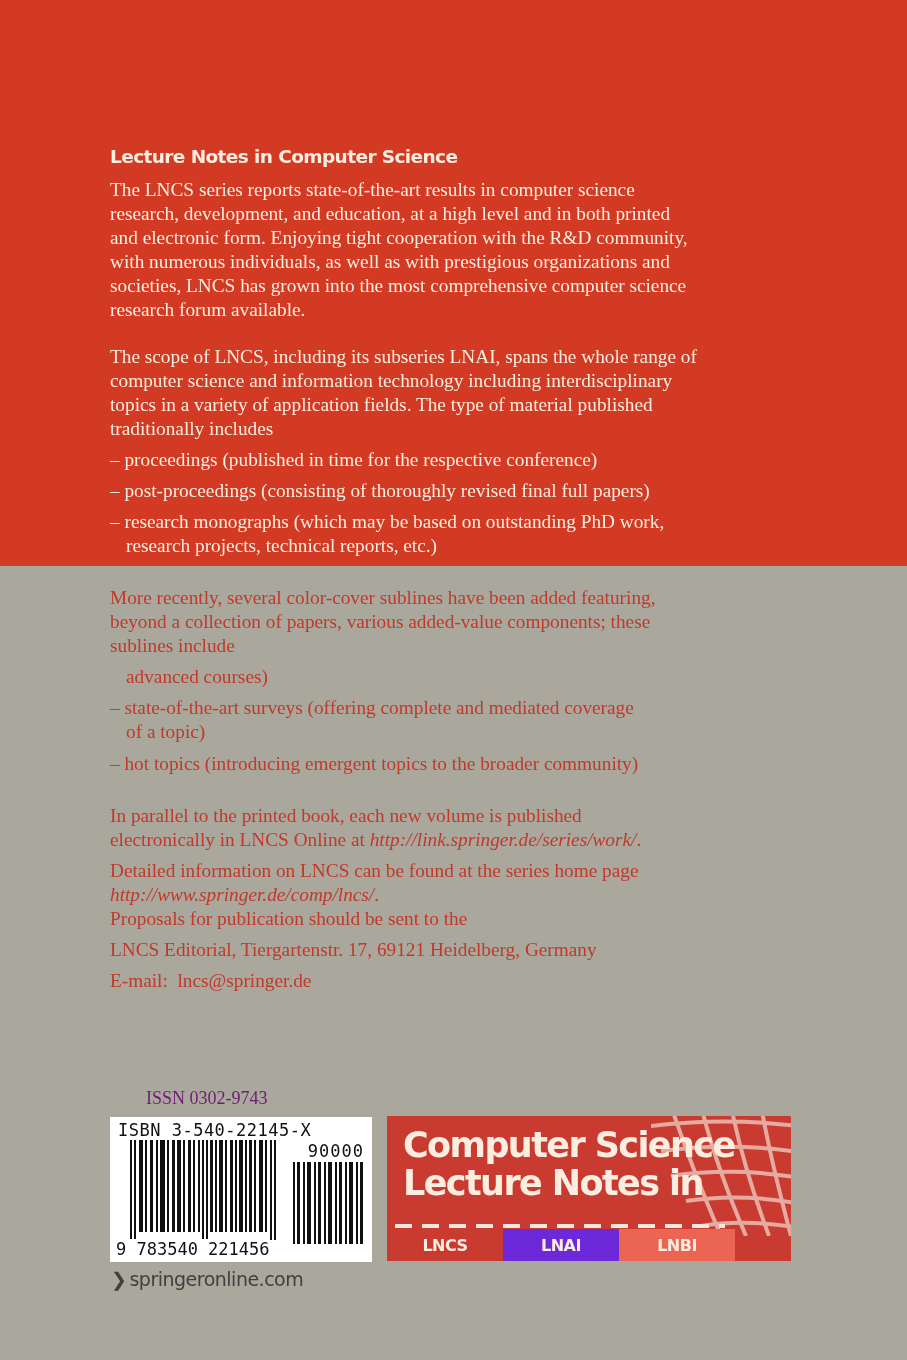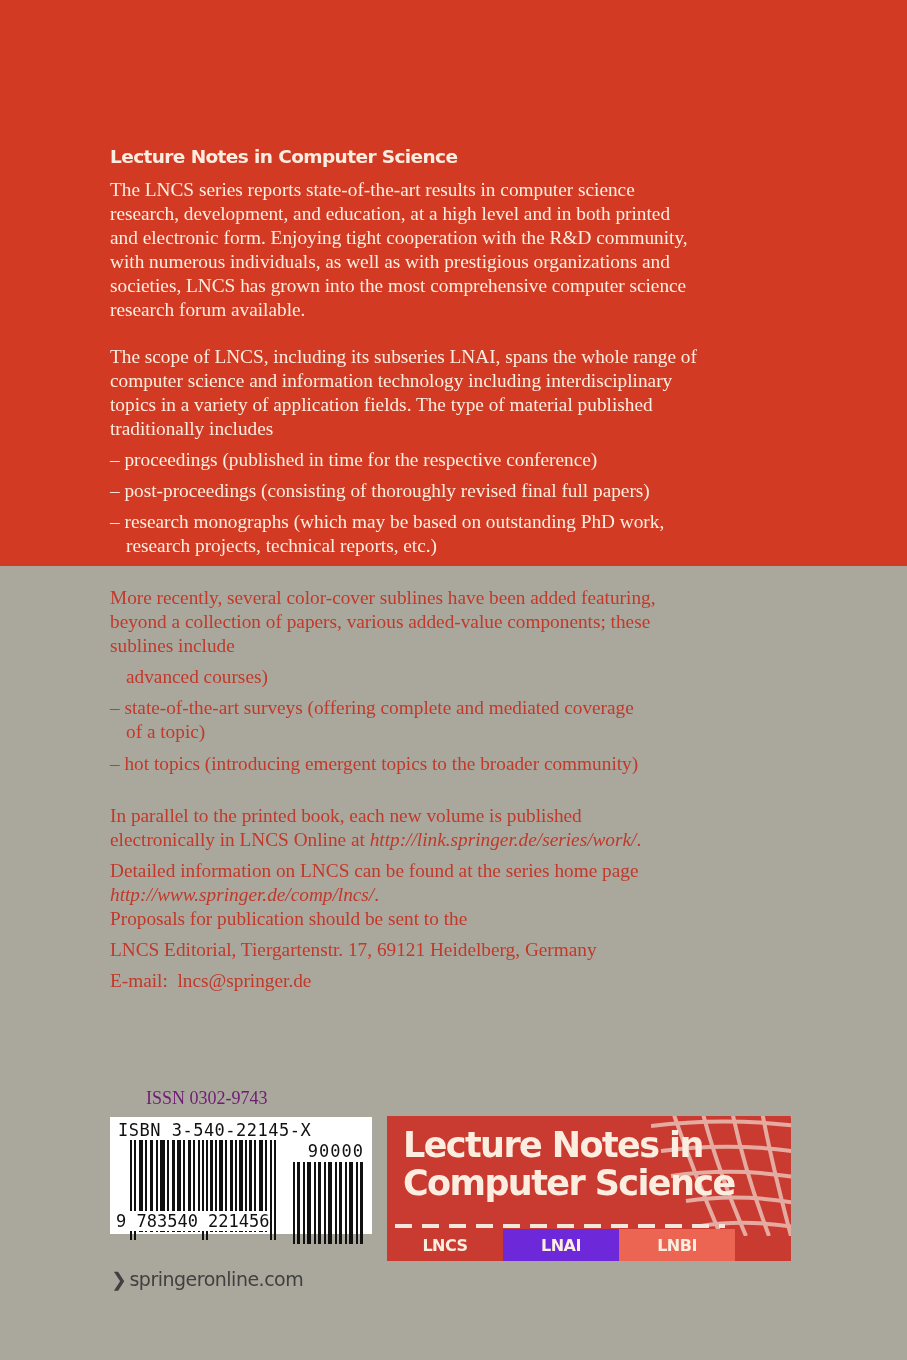"ISBN 3-540-22145-X" .barcode { height: 117px -> 145px }
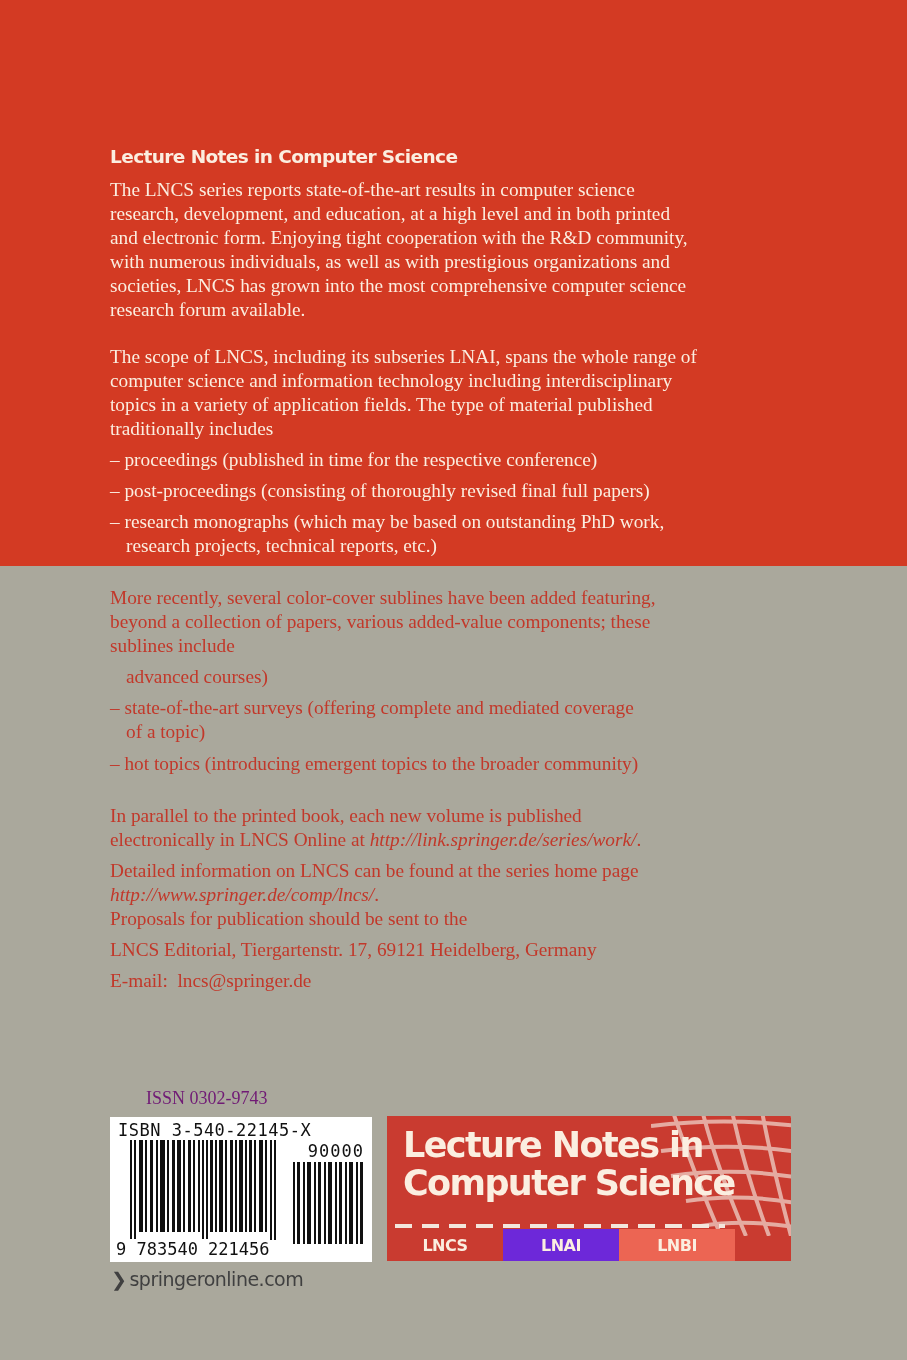"Lecture Notes in" div { order: before "Computer Science" -> after "Computer Science" }
